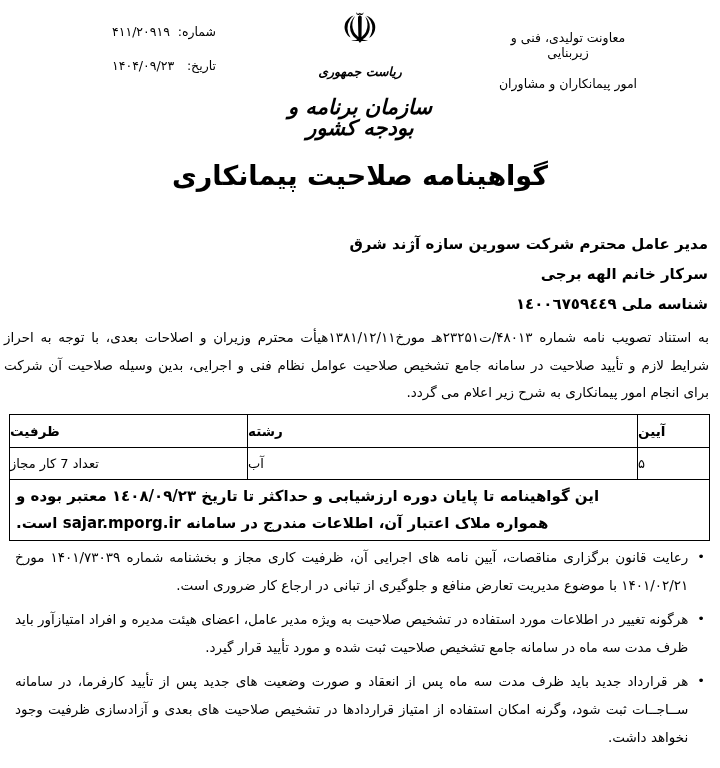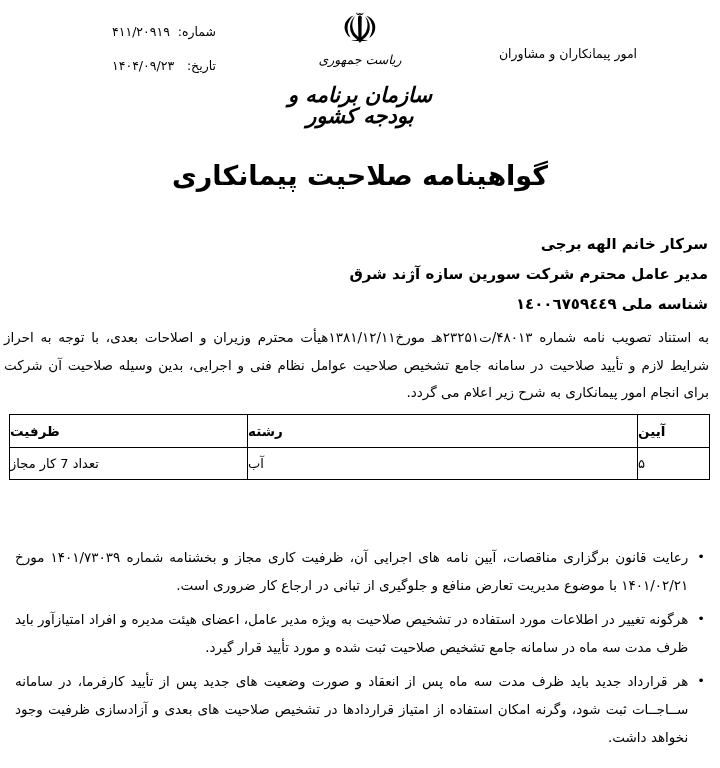"معاونت تولیدی، فنی و زیربنایی" div.d1 { html: none -> <div>معاونت تولیدی، فنی و زیربنایی</div> }
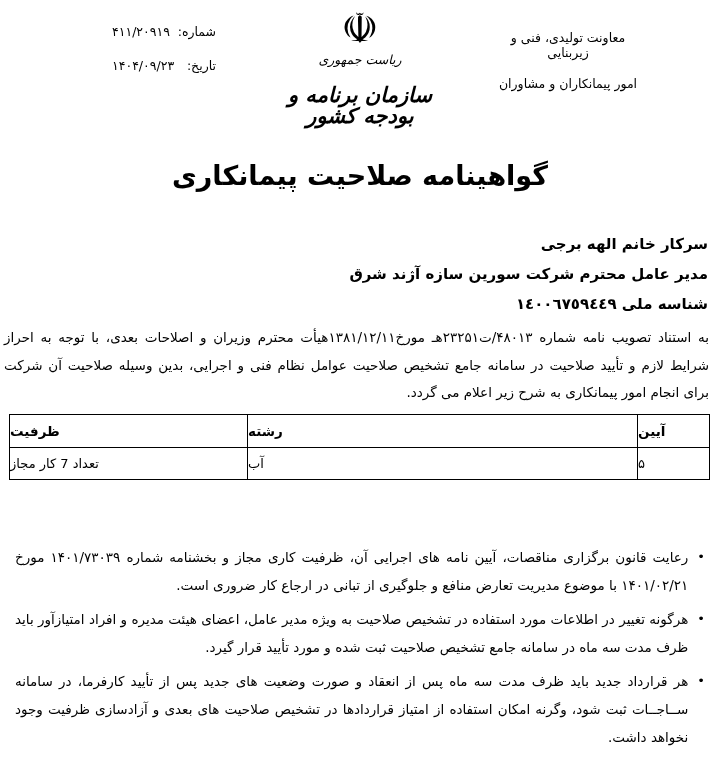"ریاست جمهوری" .presidency { font-weight: normal -> bold; margin-top: 0 -> 12px }
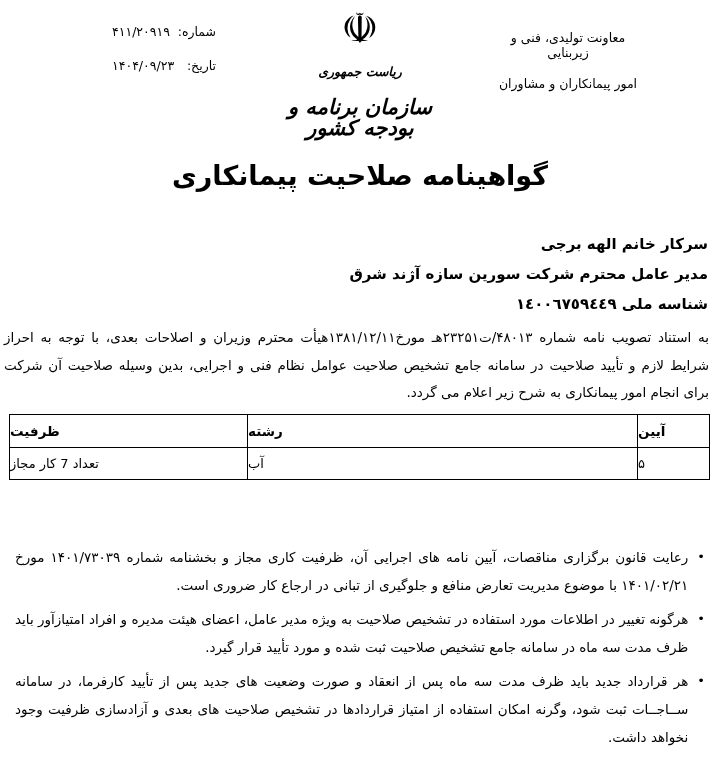"سرکار خانم الهه برجی" div { order: before "مدیر عامل محترم شرکت سورین" -> after "مدیر عامل محترم شرکت سورین" }
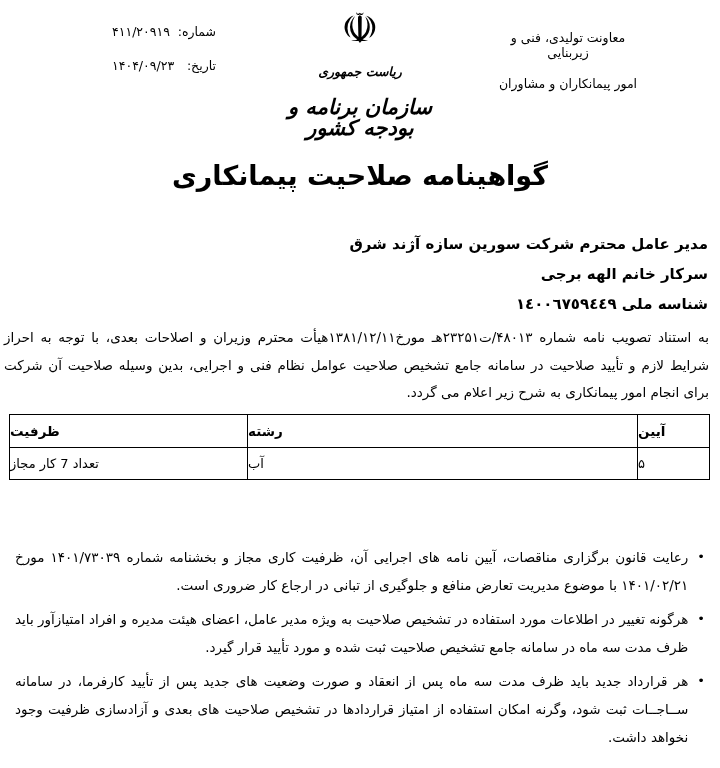"این گواهینامه تا پایان دوره" tr { html: none -> <tr> <td> <div>این گواهینامه تا پایان دوره ارزشیابی و حداکثر تا تاریخ ١٤٠٨/٠٩/٢٣ معتبر بوده و</div> <div>همواره ملاک اعتبار آن، اطلاعات مندرج در سامانه sajar.mporg.ir است.</div> </td> </tr> }
